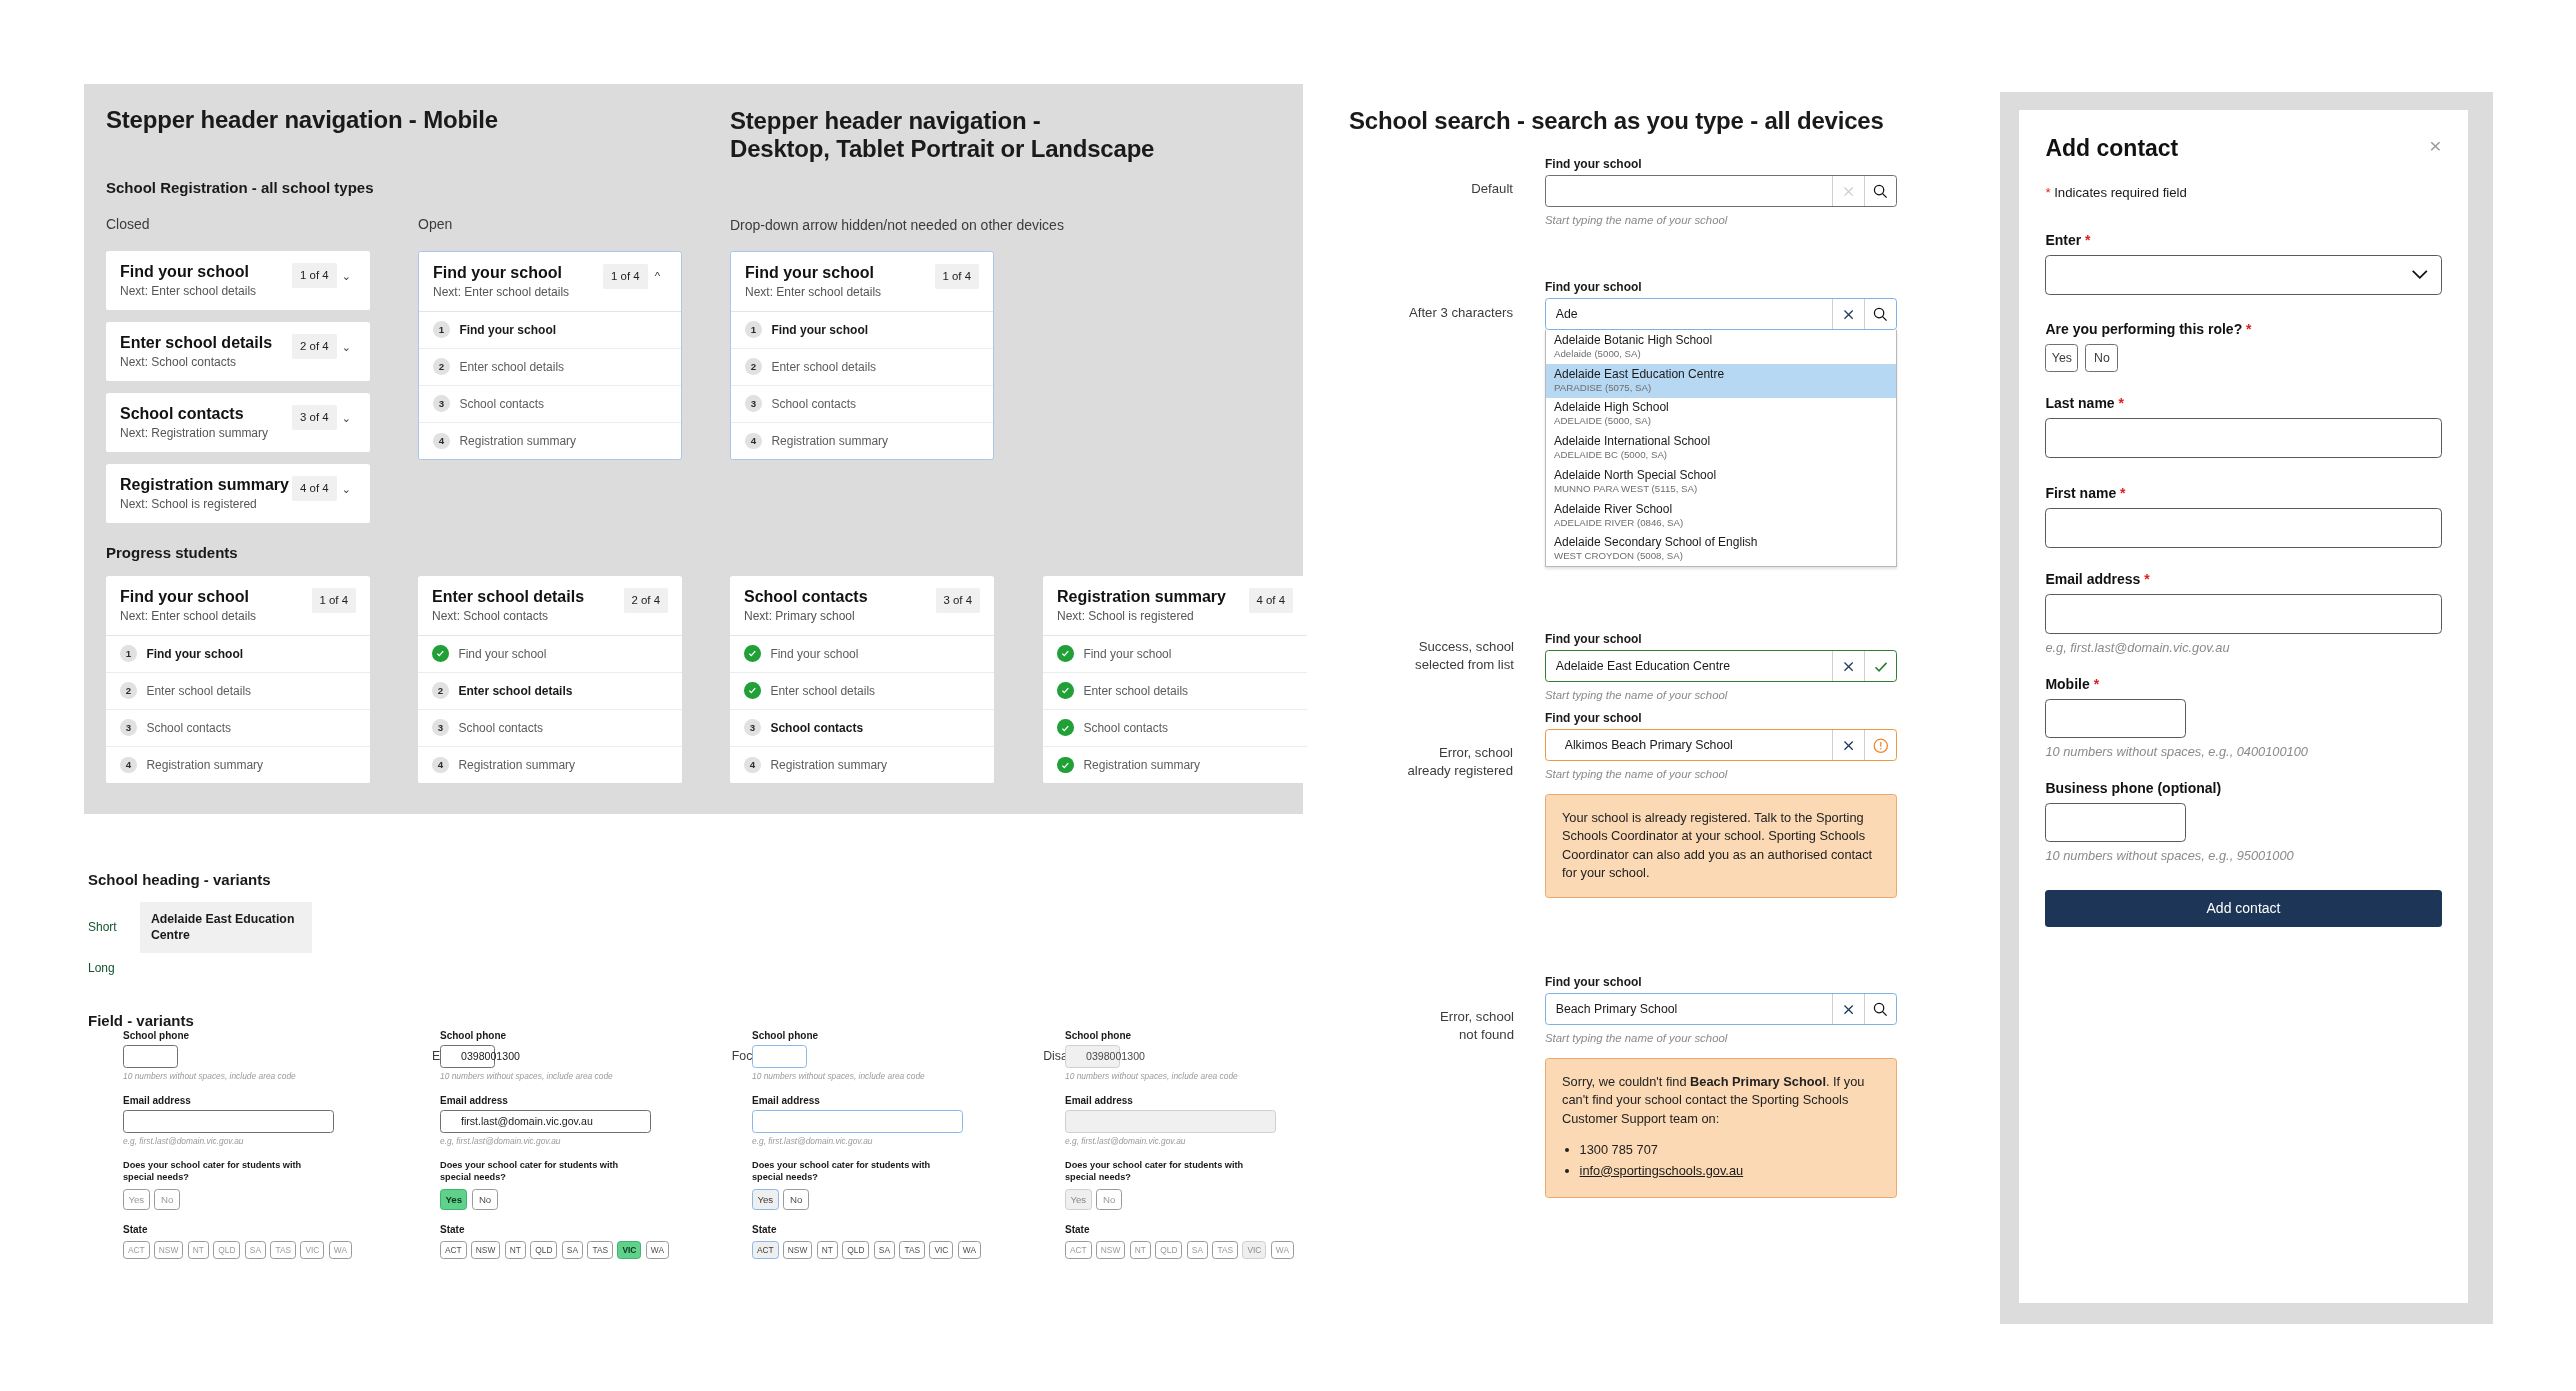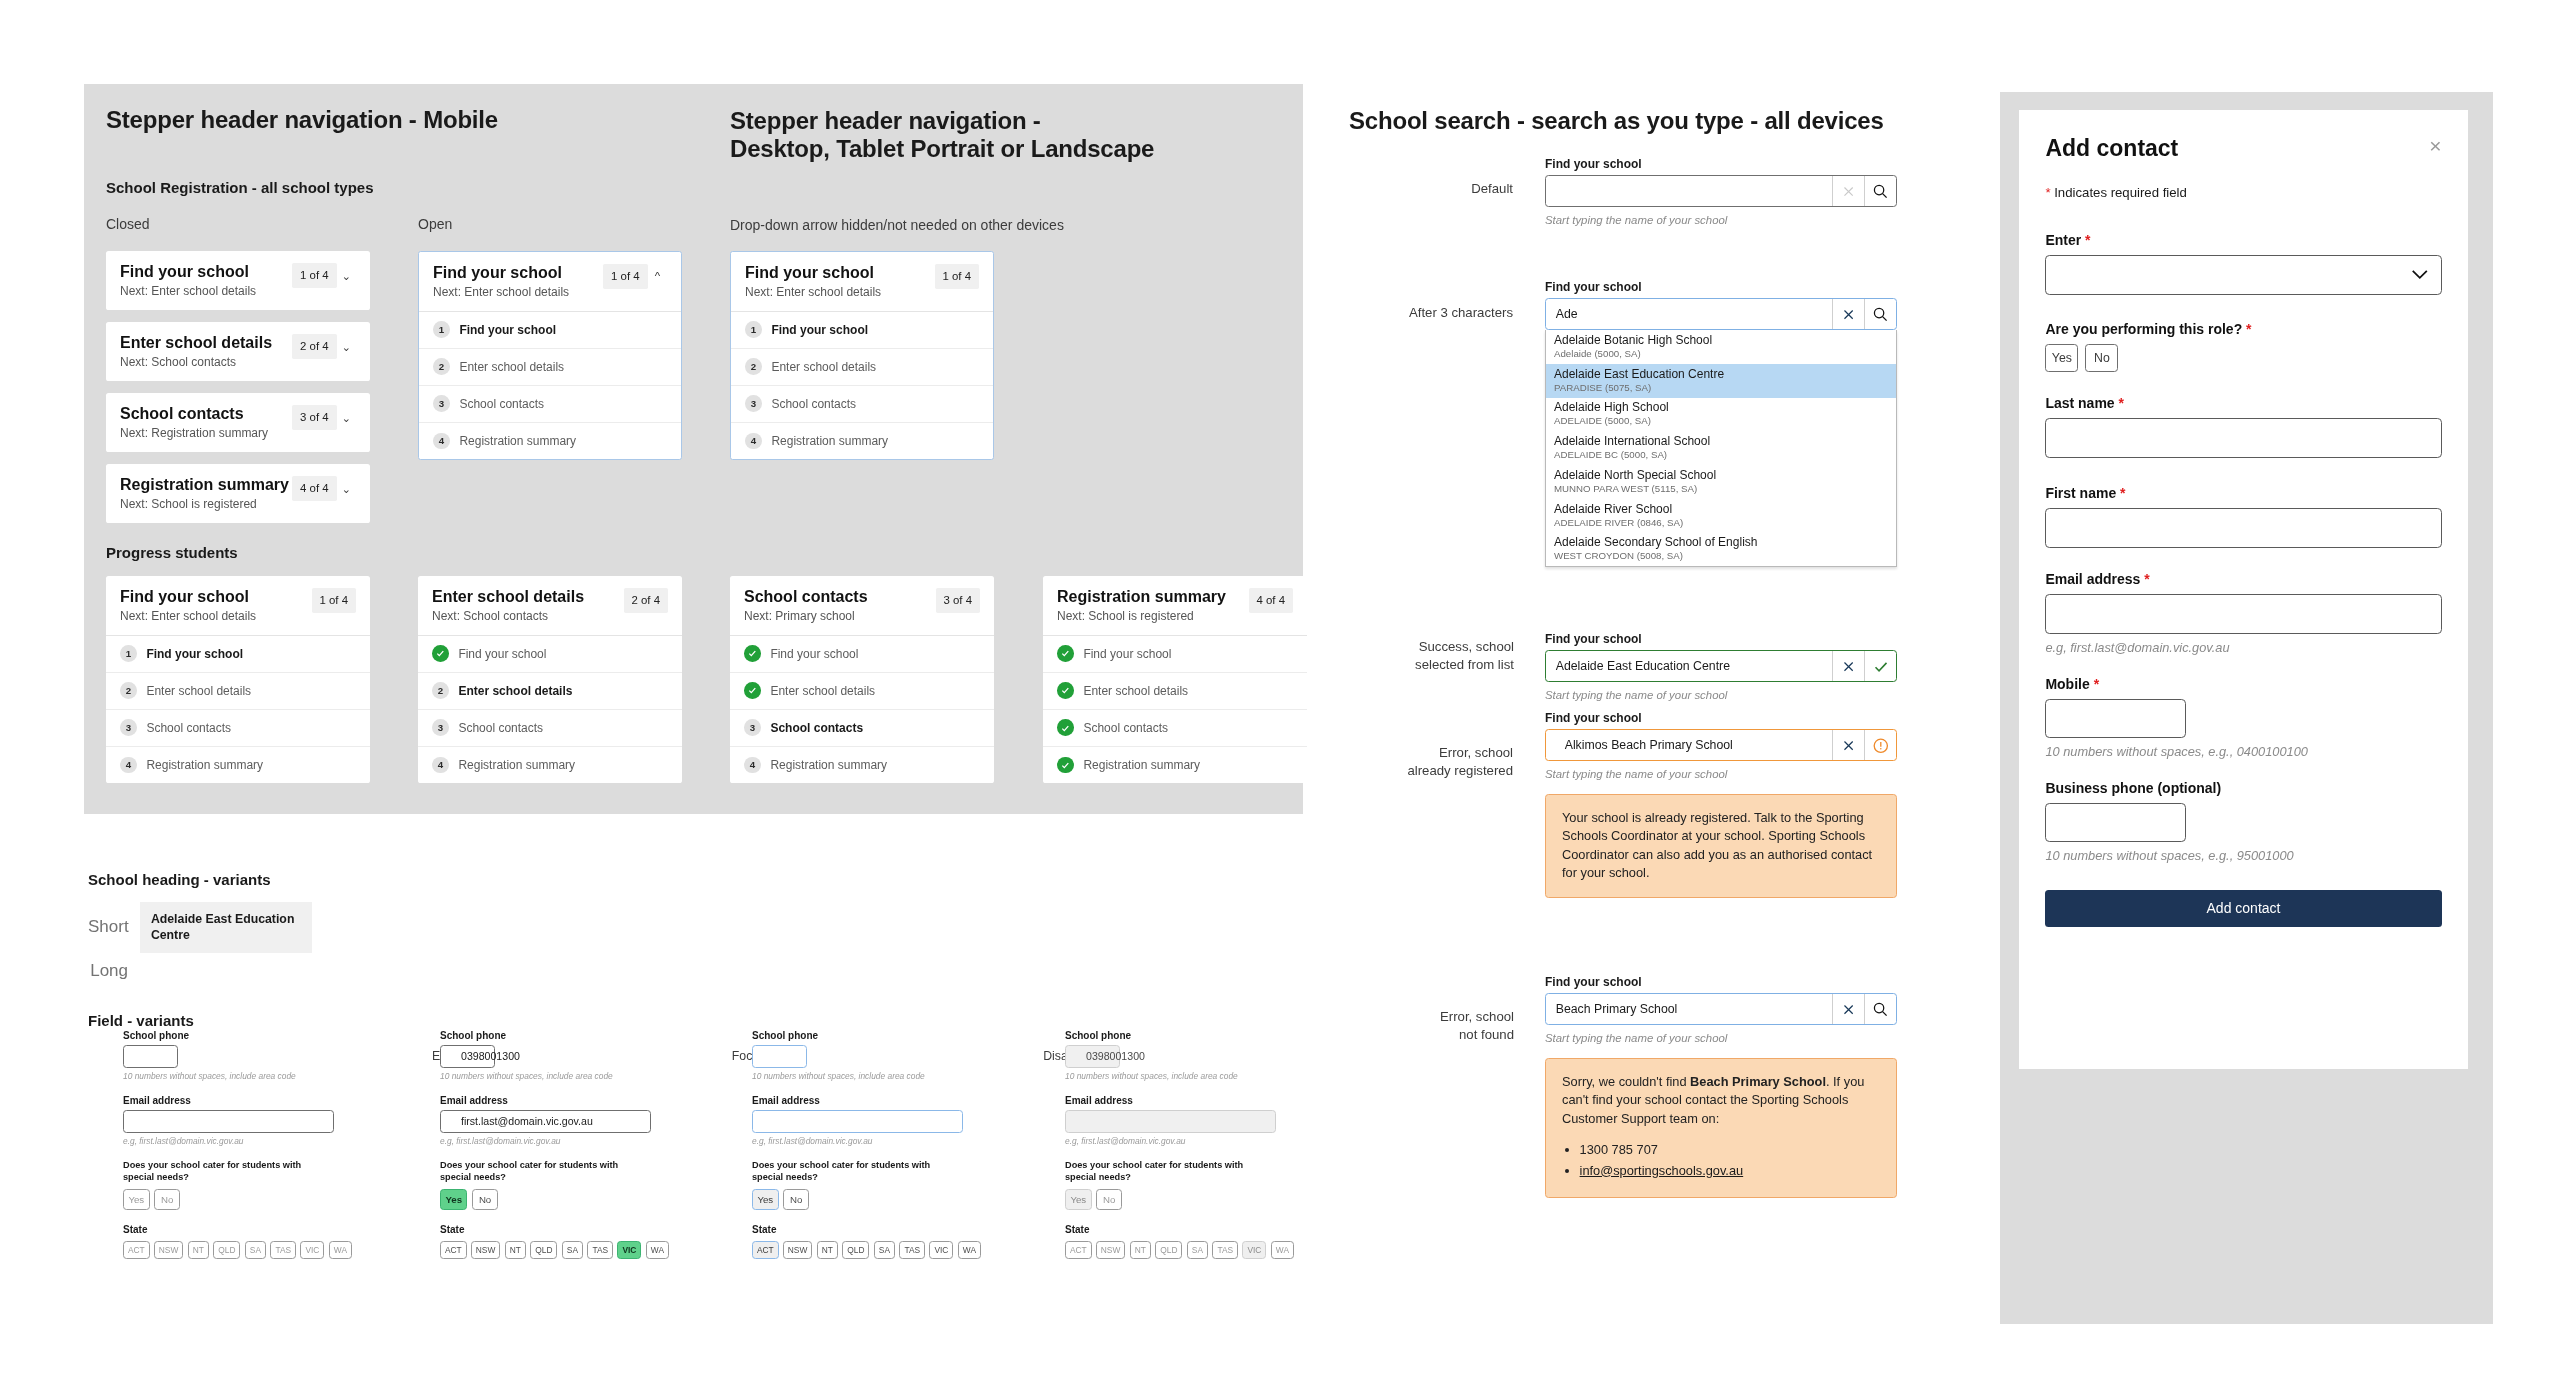"Add contact" div.ac-card { height: 959px -> 1193px }
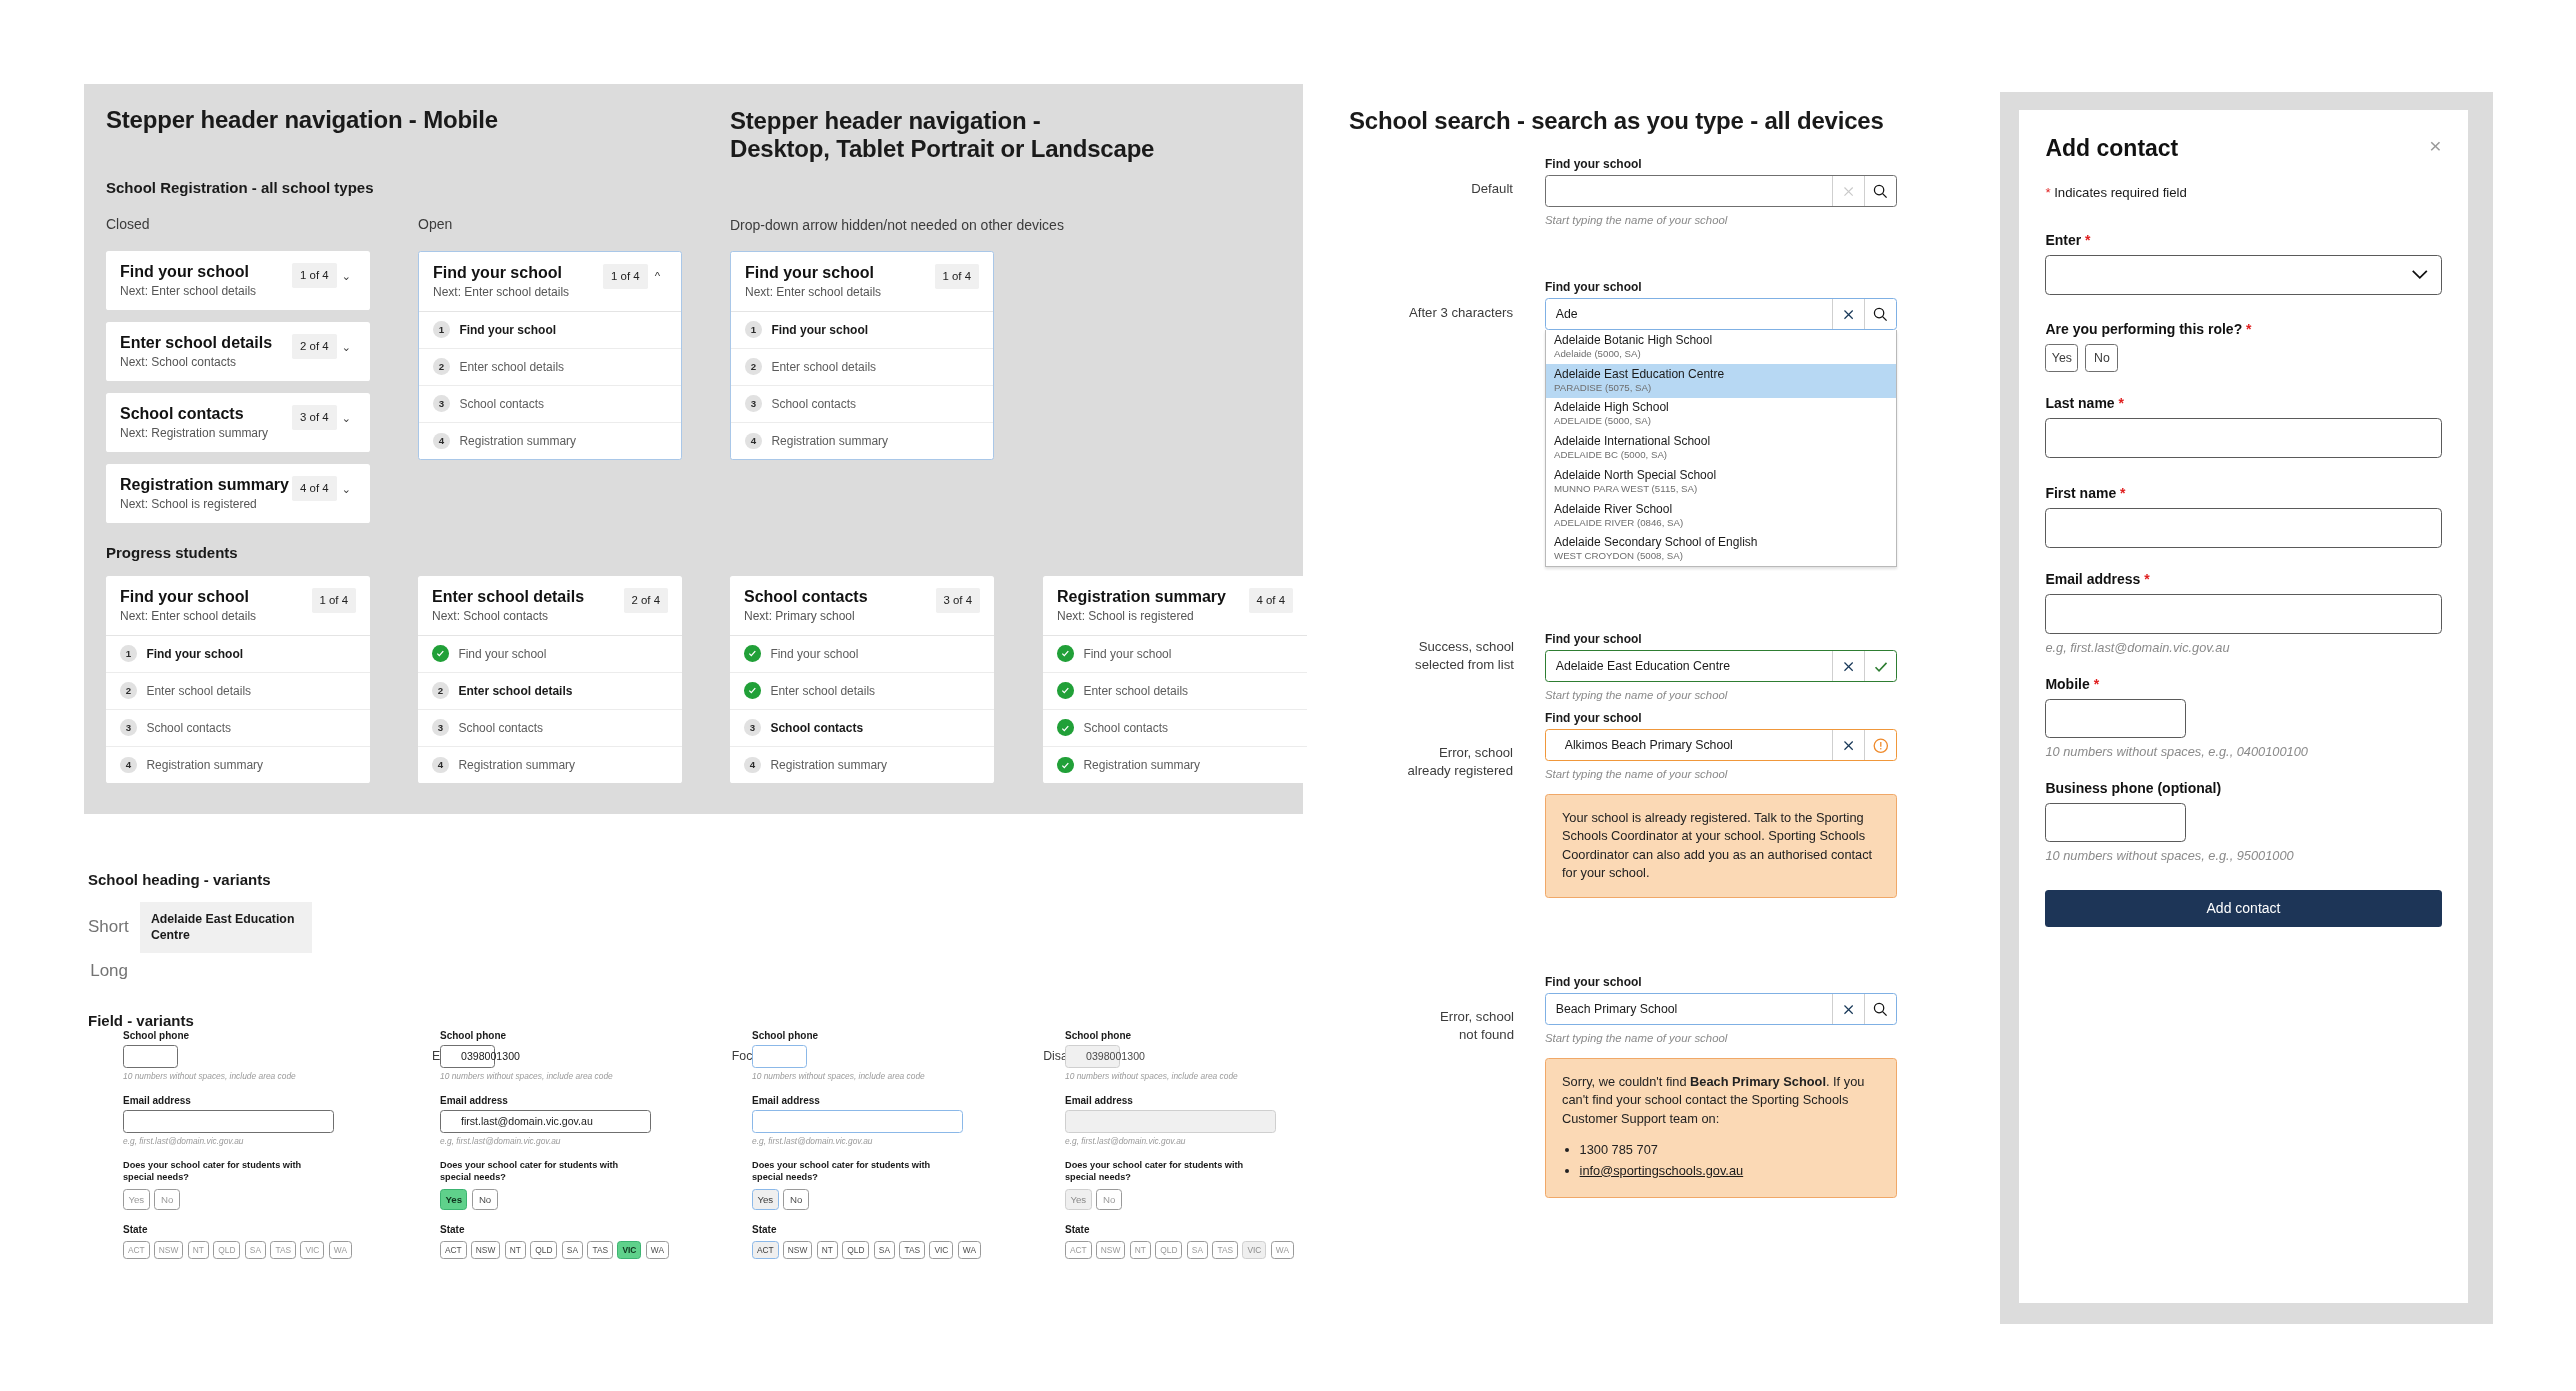"Short" .hv-lbl { color: #737373 -> #14532d; font-size: 17px -> 12px; text-align: right -> left }
